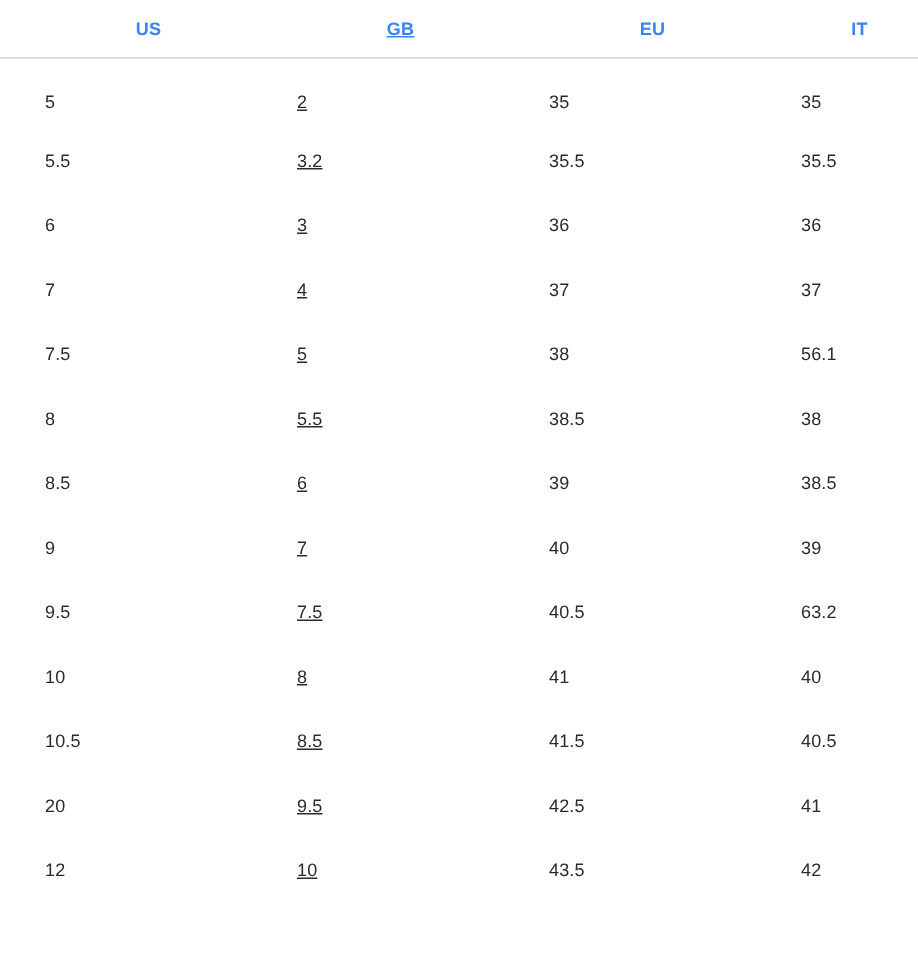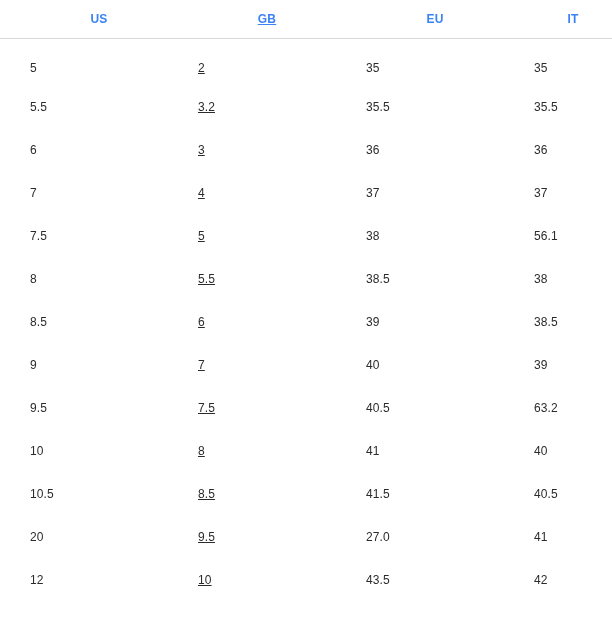"27.0" td { text: 27.0 -> 42.5 }
